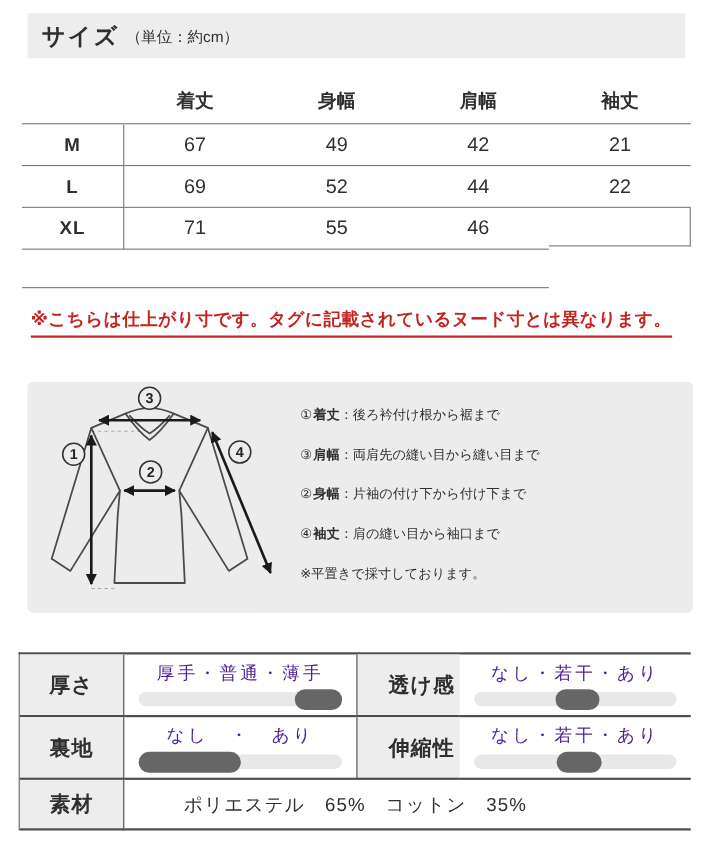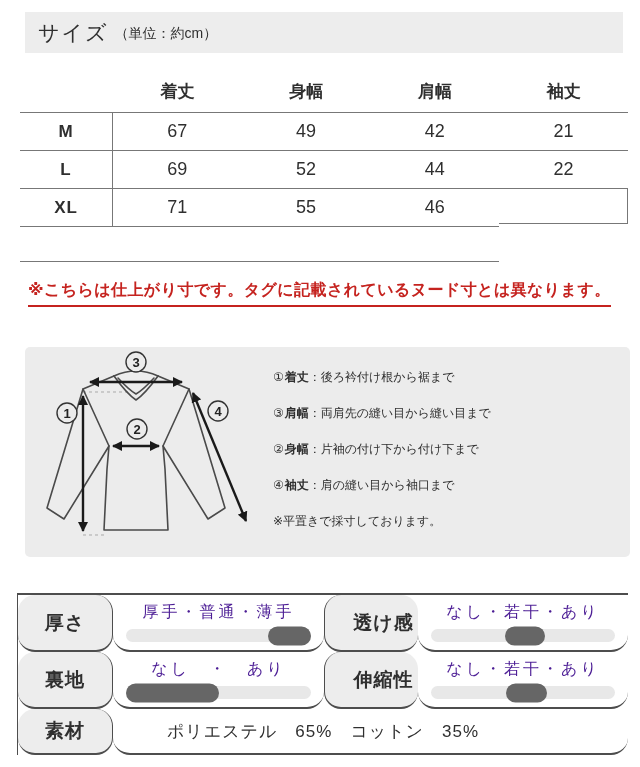"サイズ" .header-title { font-weight: 400 -> 700 }
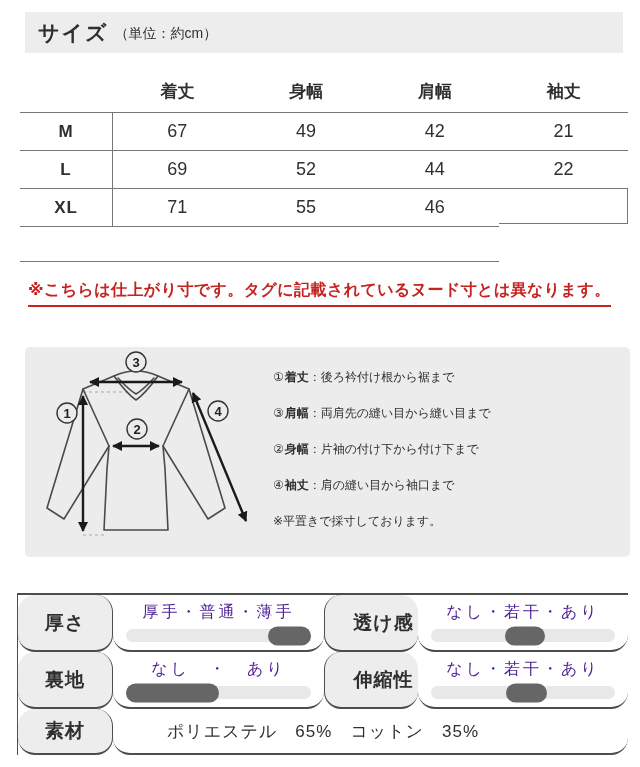"厚さ" .sp-cell { border-radius: 17px -> none }
